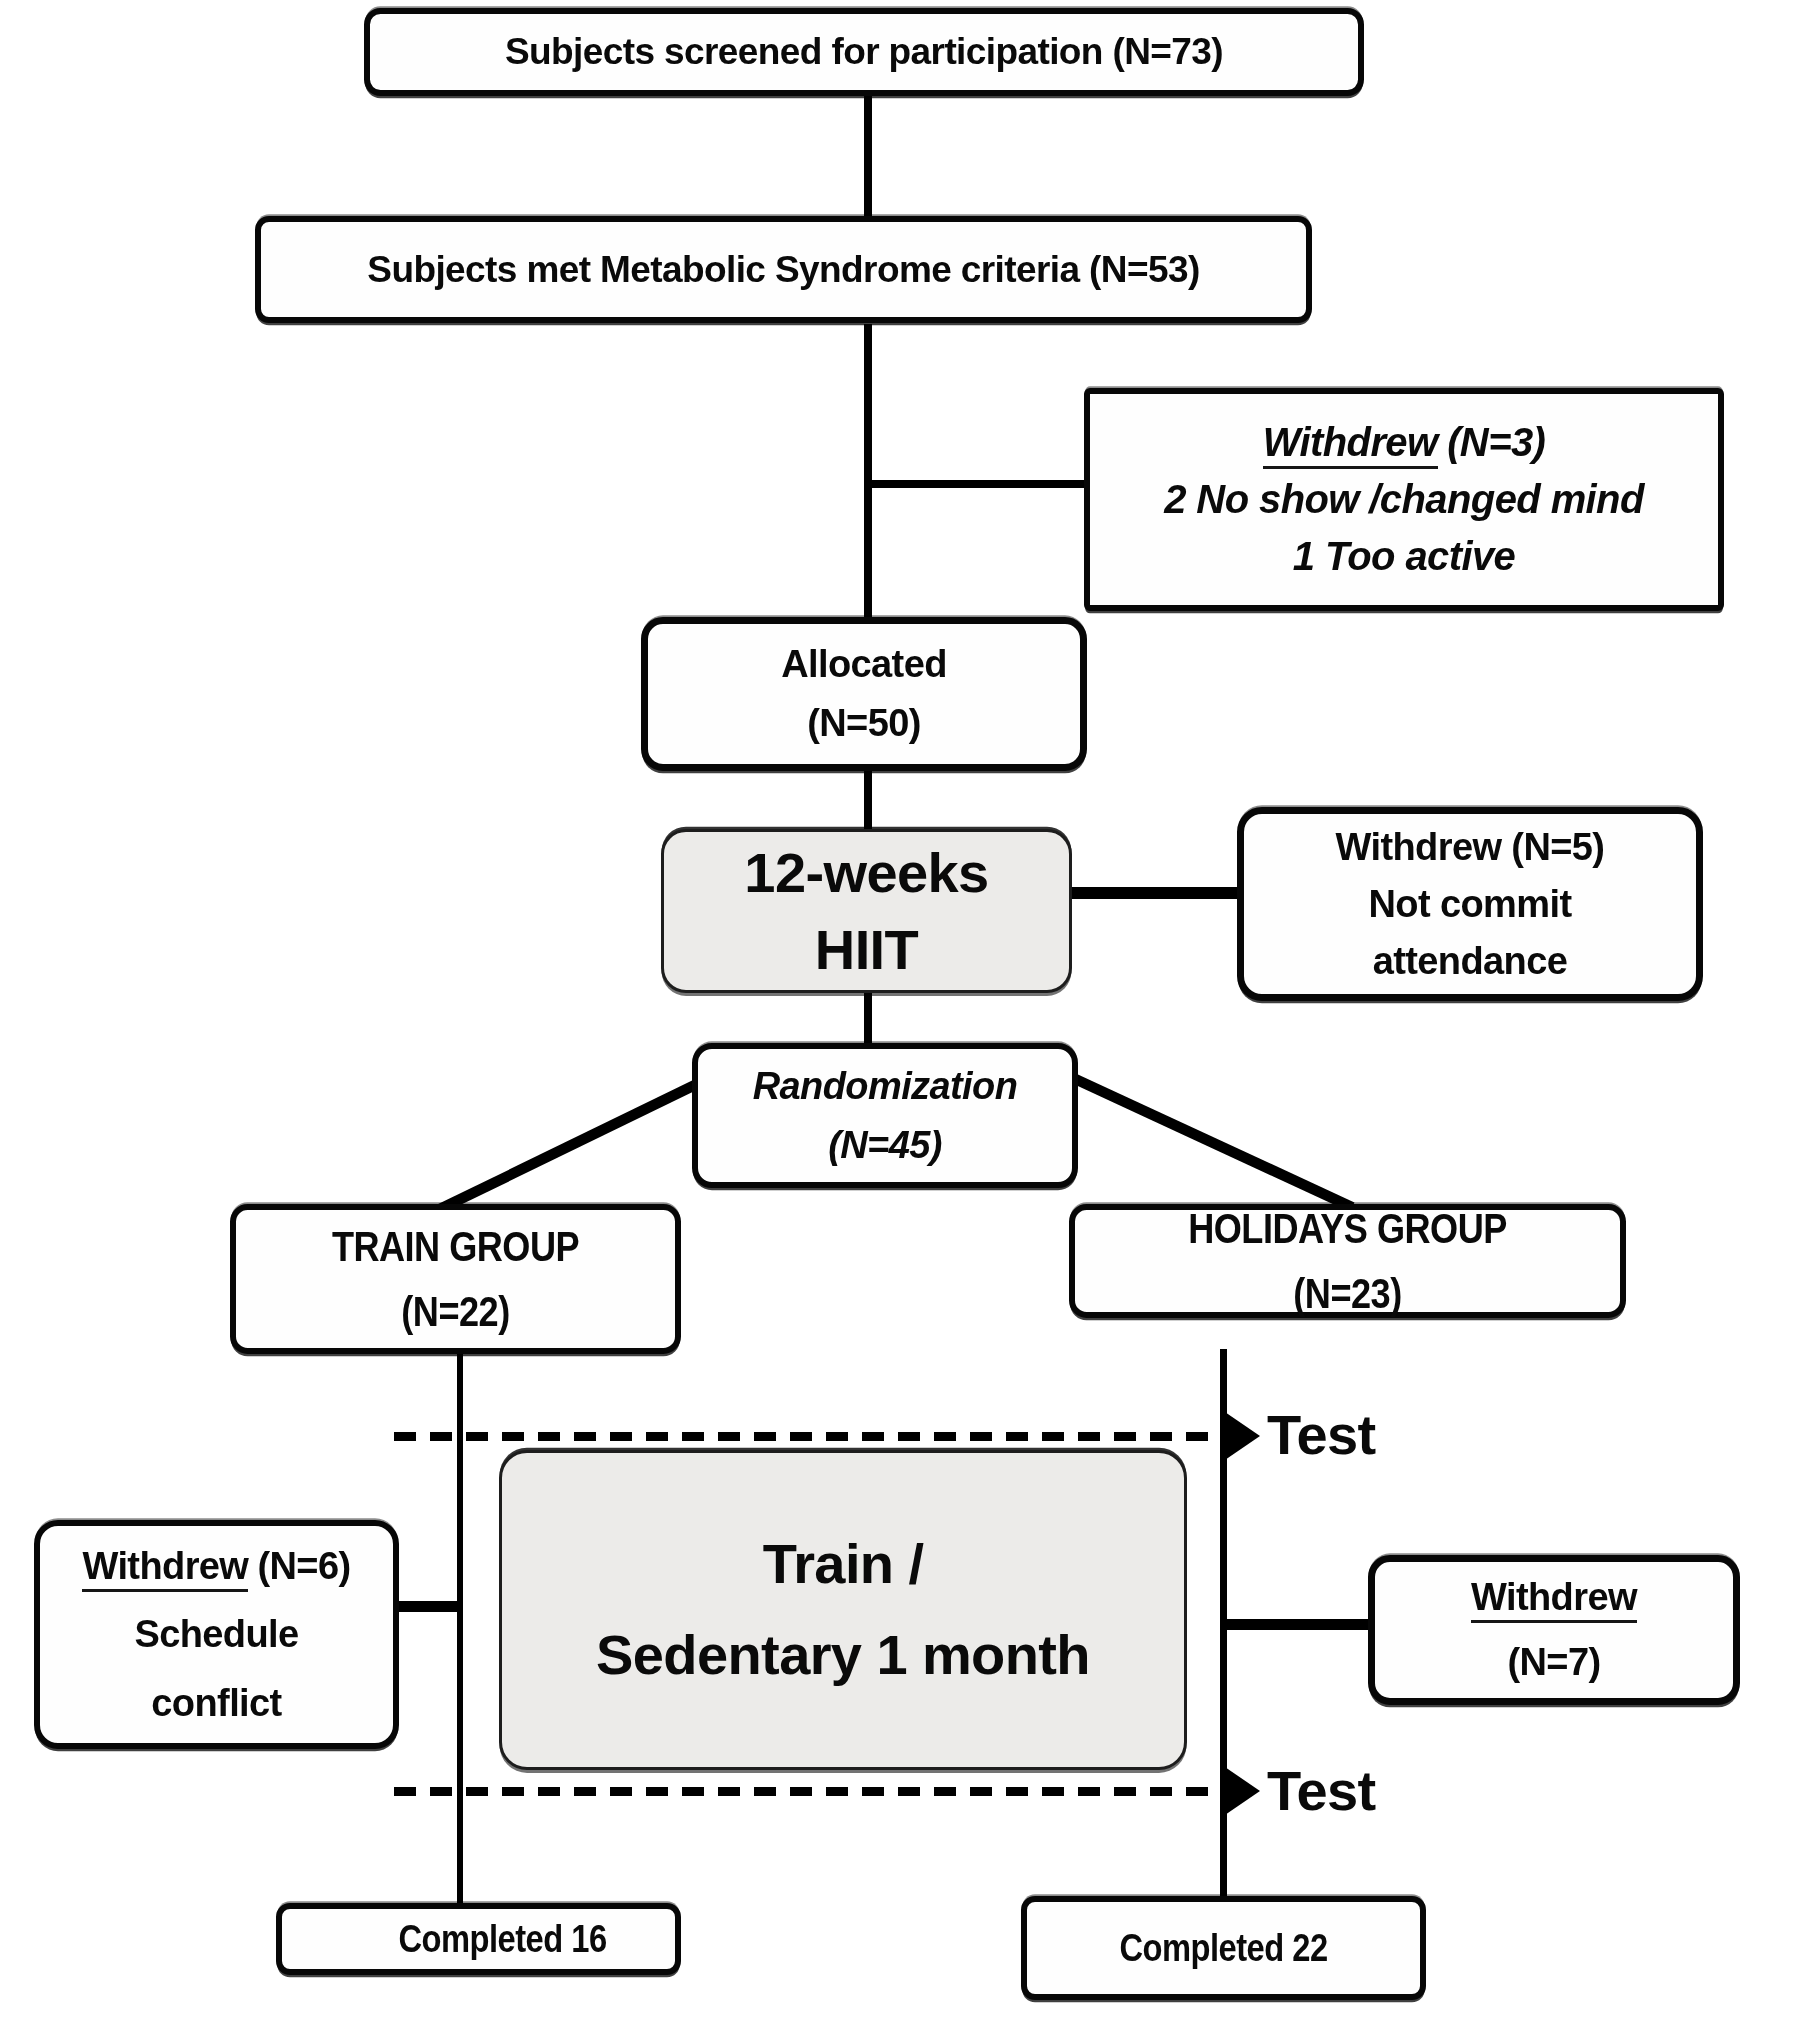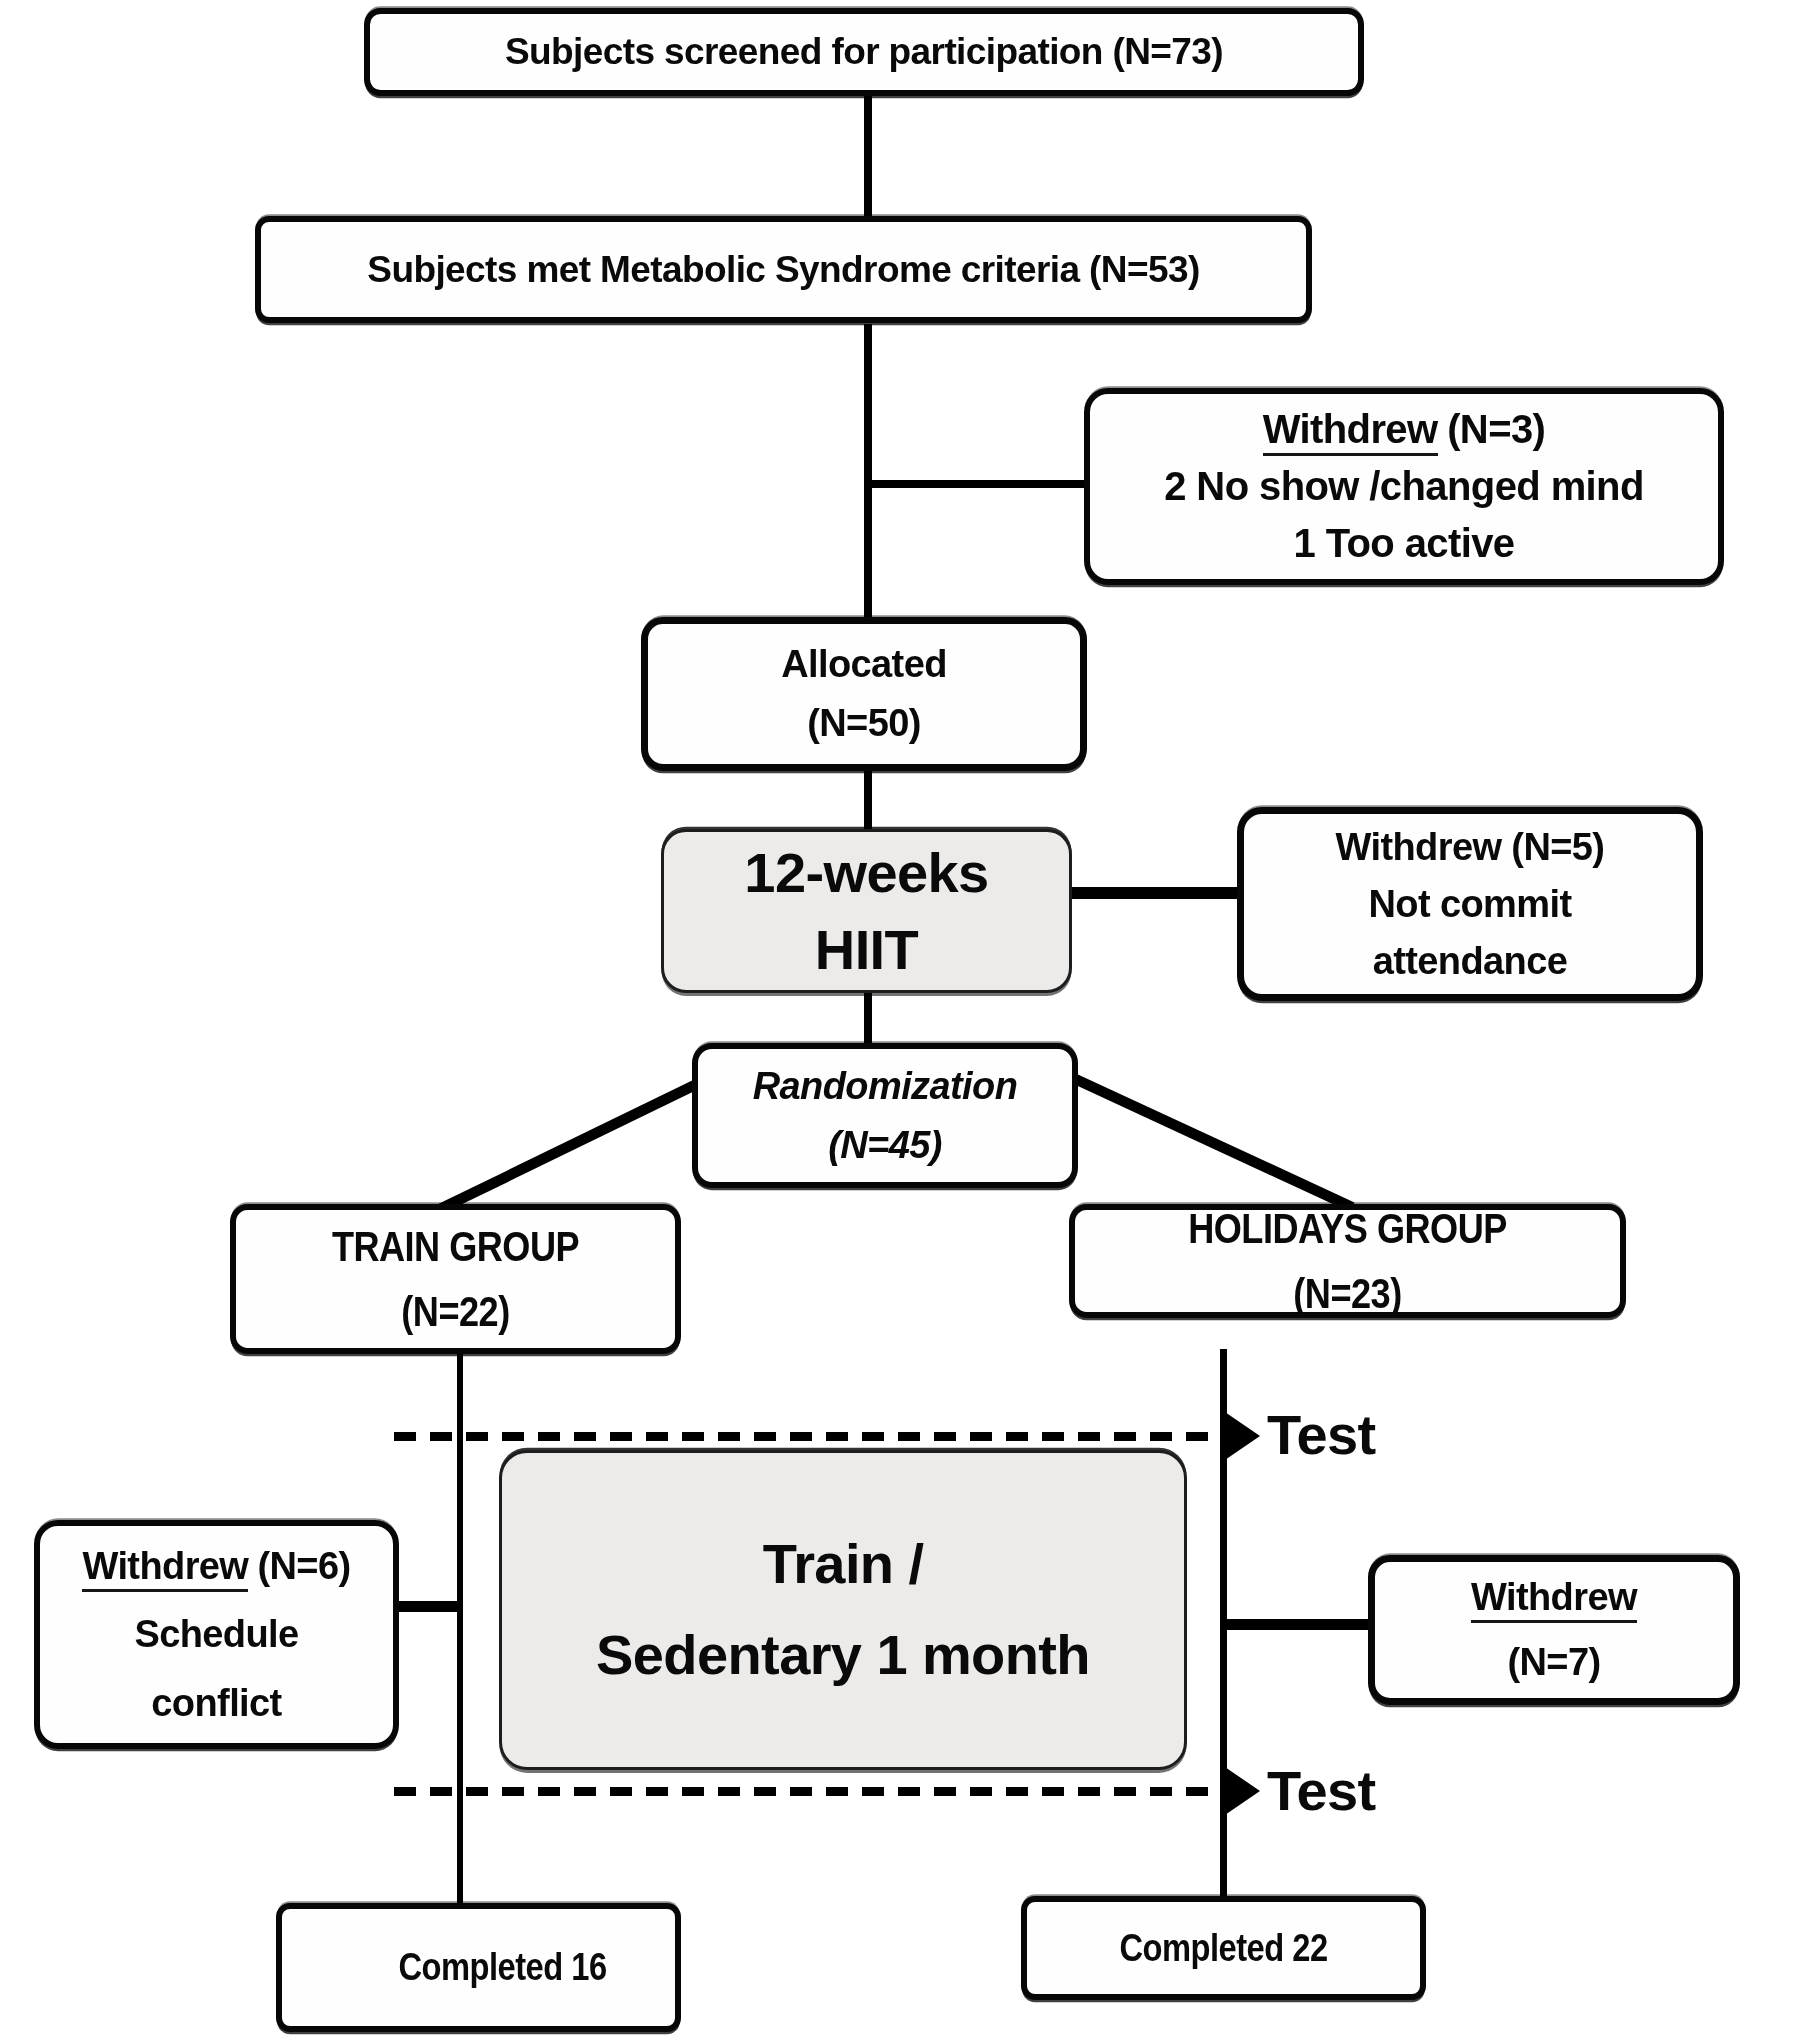"Withdrew (N=3)" div.box { border-radius: 24px -> 6px; font-style: none -> italic; height: 197px -> 223px }
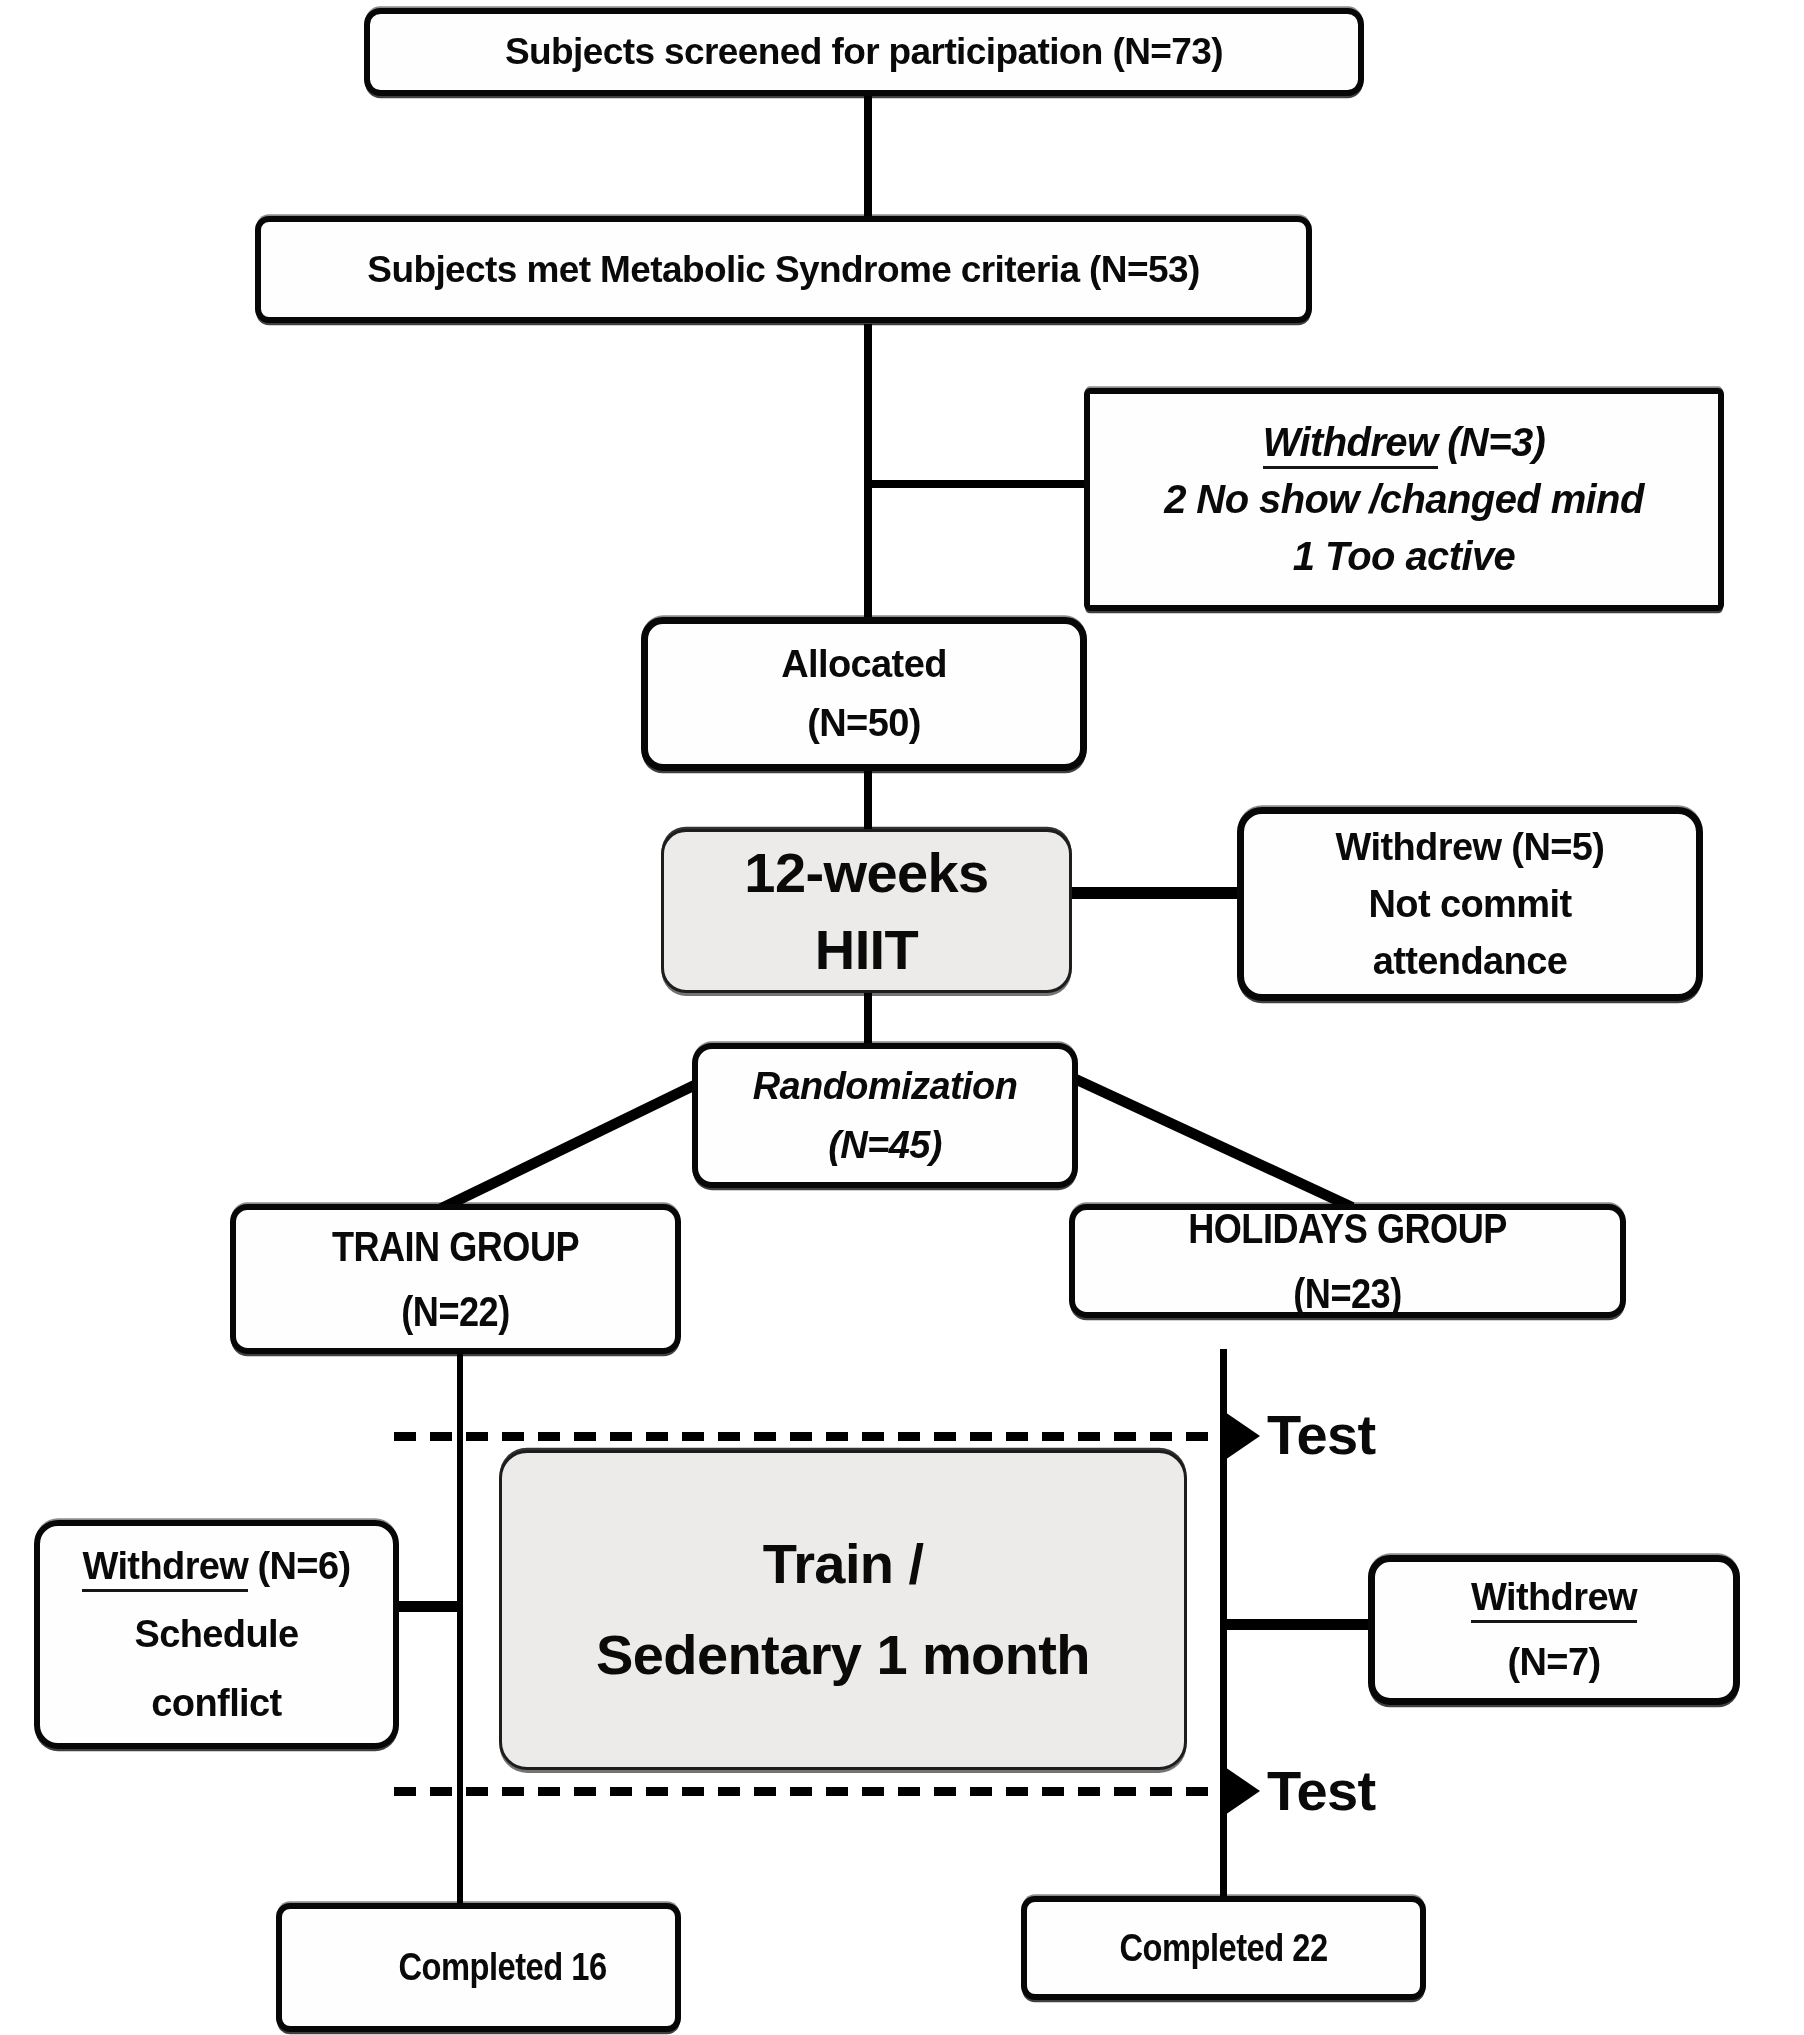"Completed 16" div.box { height: 129px -> 72px }
